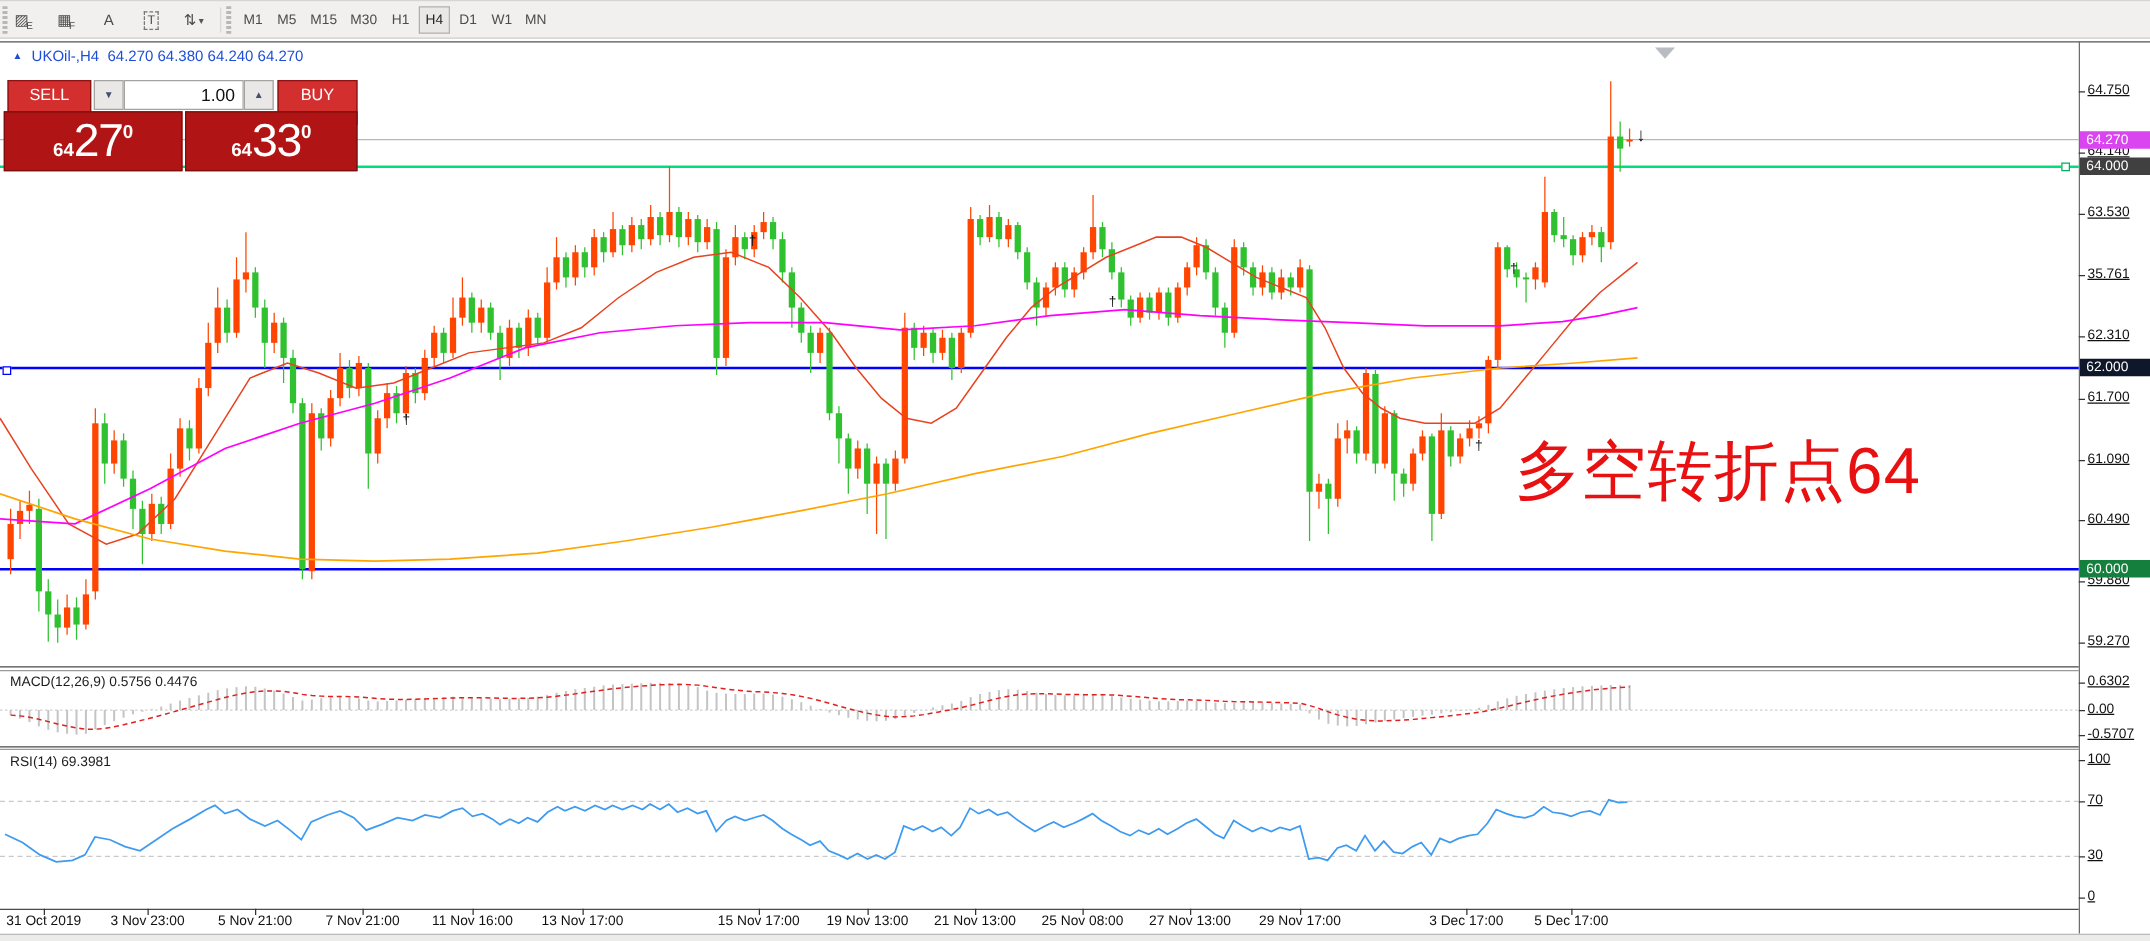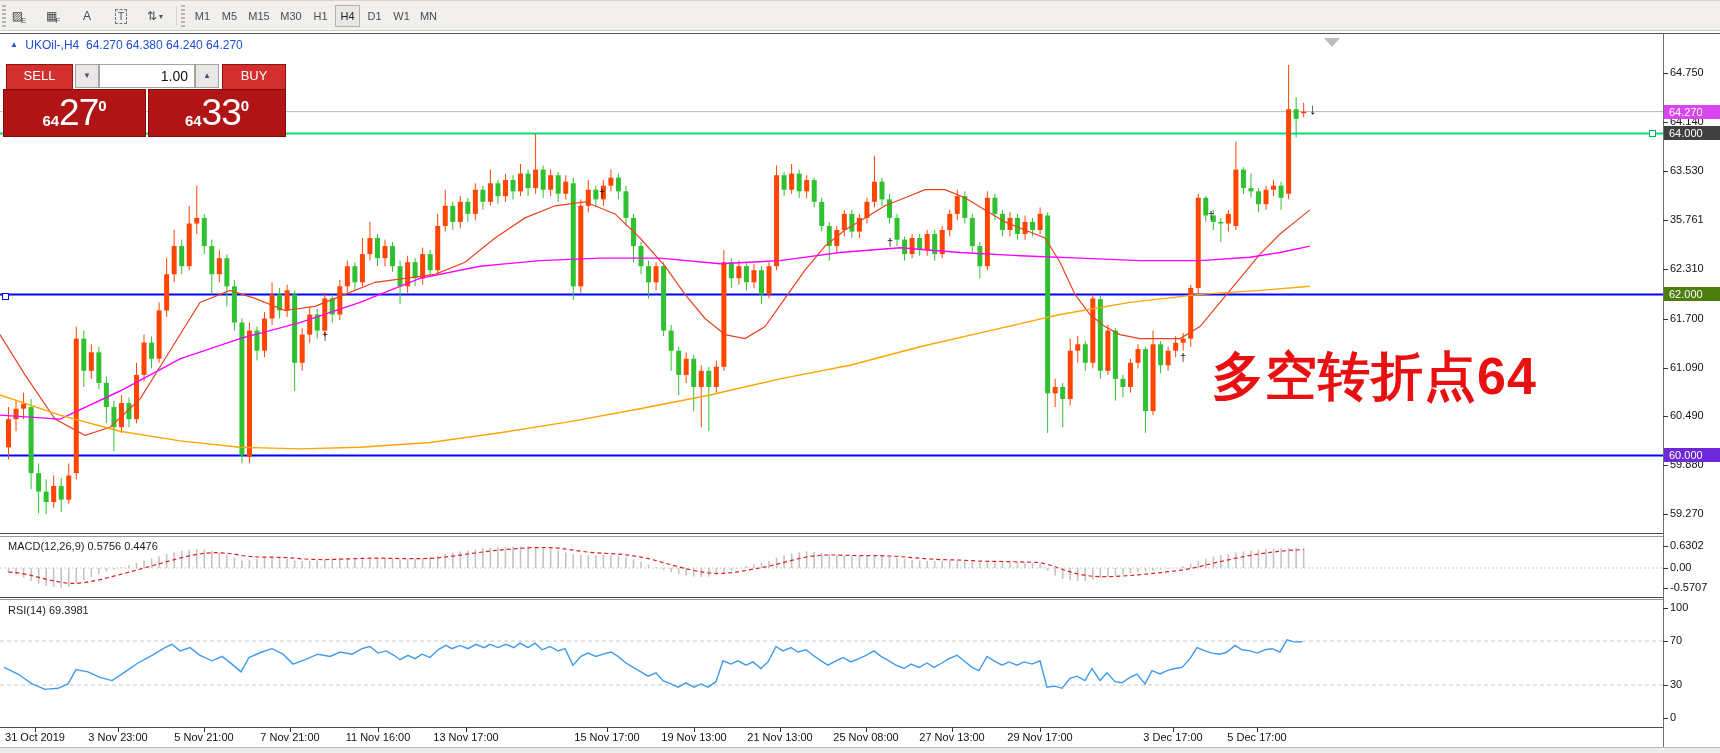"64.750" .ylab { text-decoration: none -> underline }
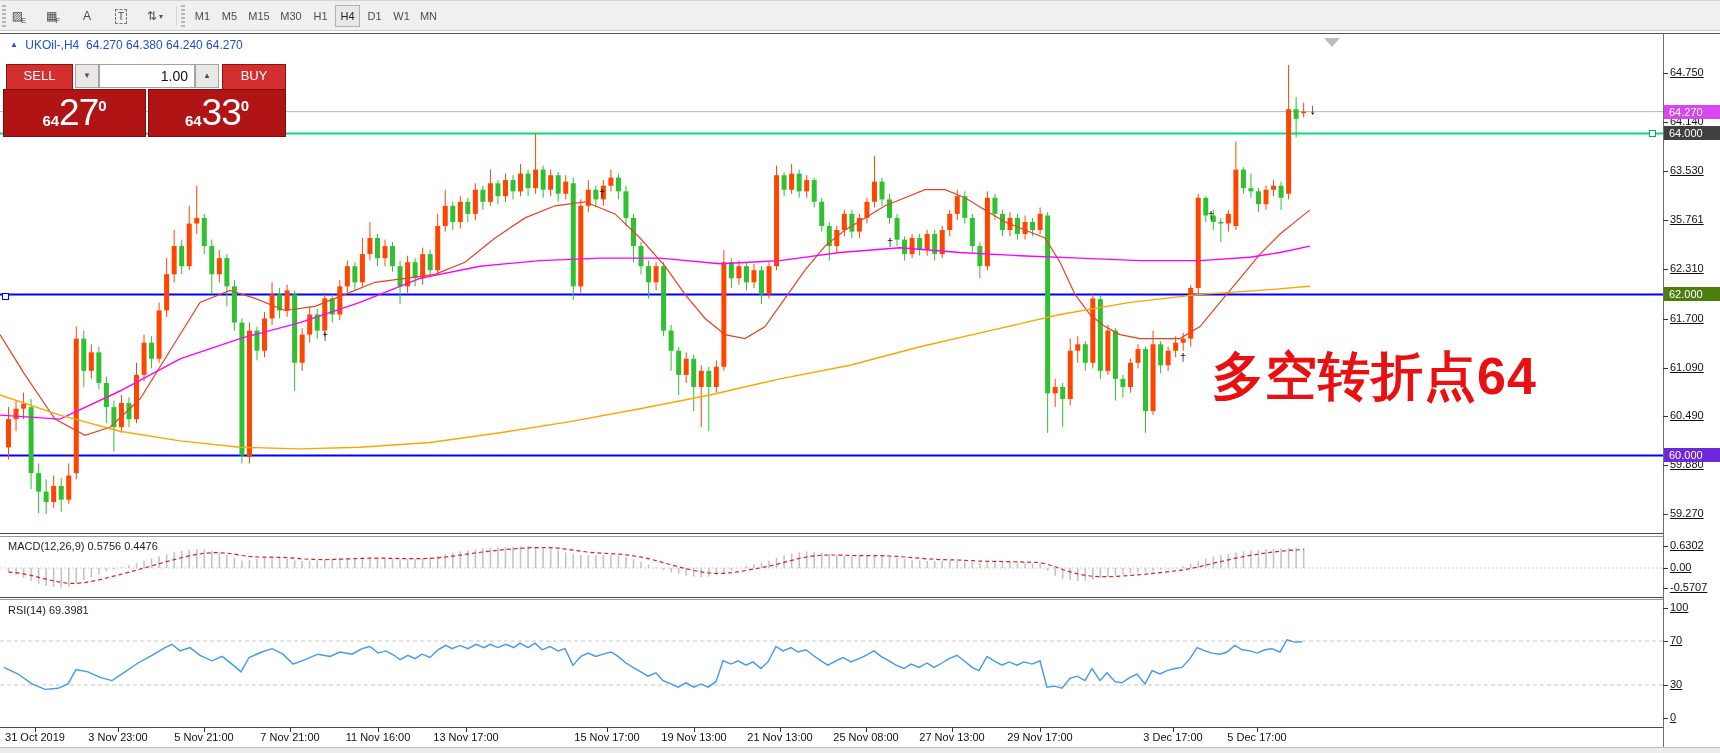"62.000" div.badge { background: #4d7c0f -> #0f172a }
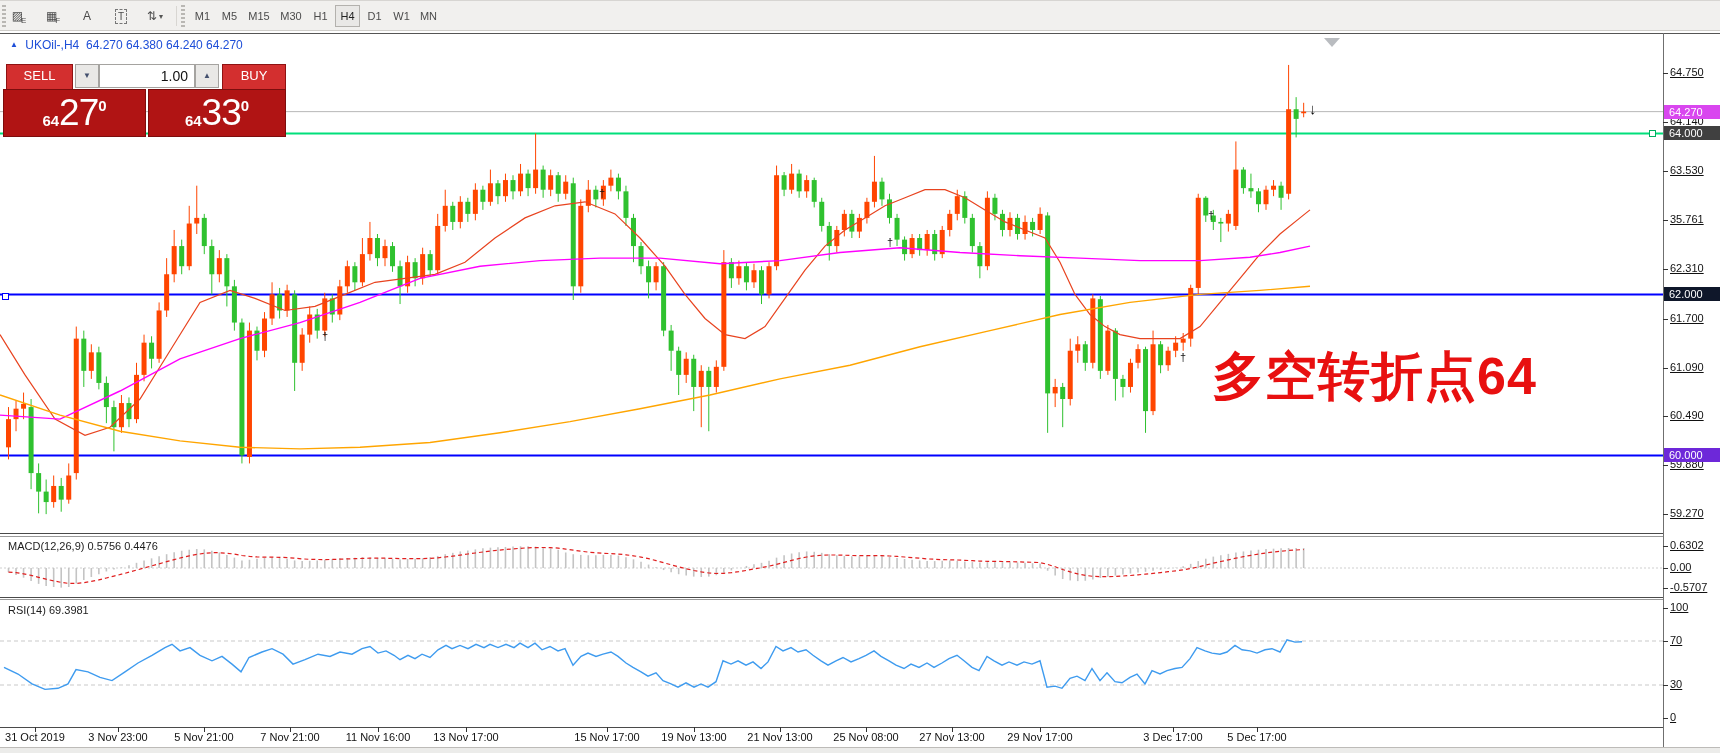"多空转折点64" #annotation { font-weight: bold -> normal }
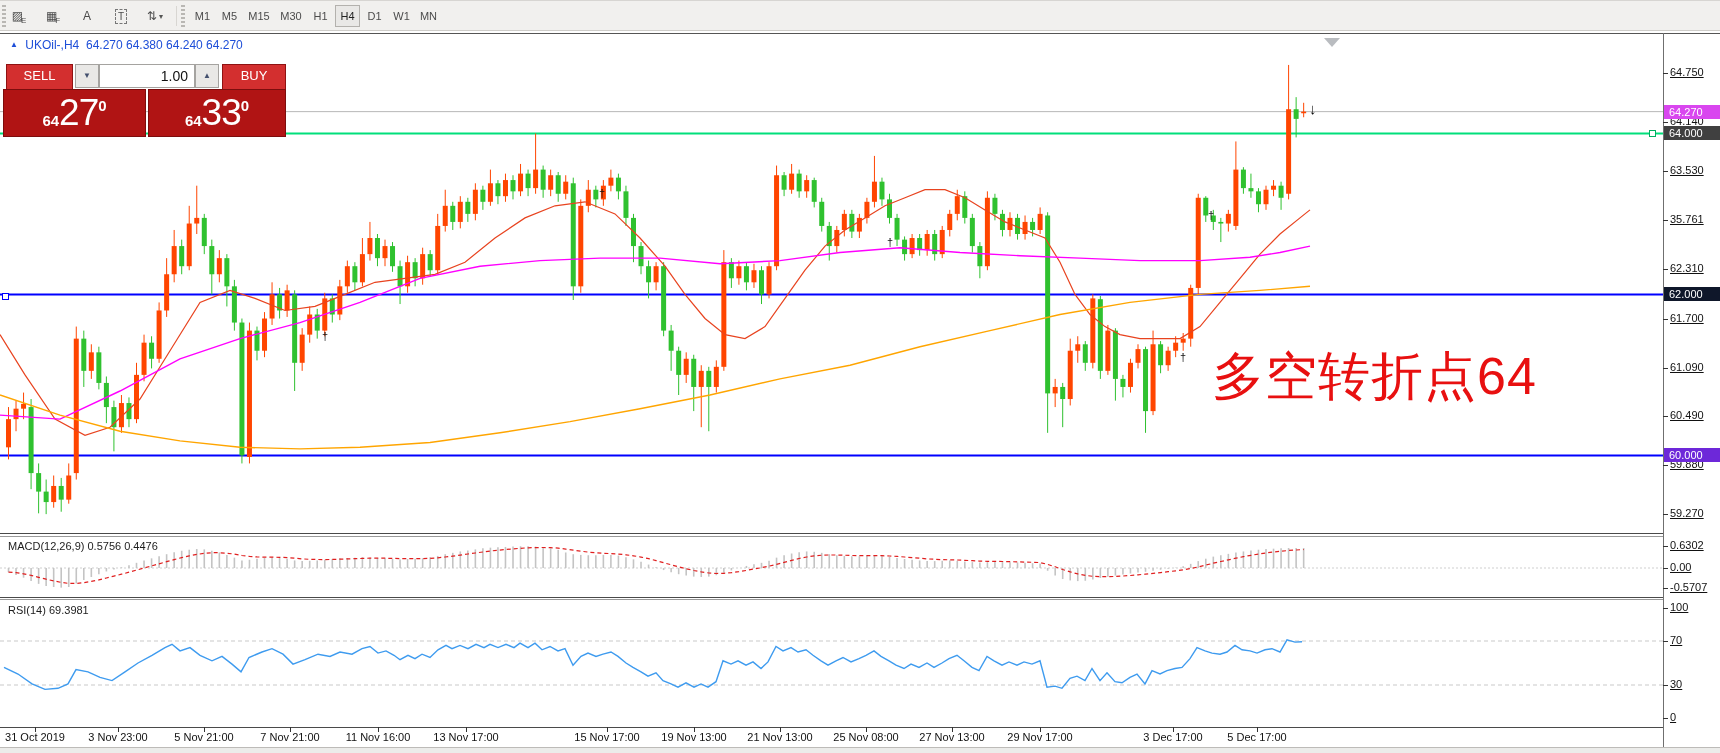"60.000" div.badge { background: #6d28d9 -> #15803d }
